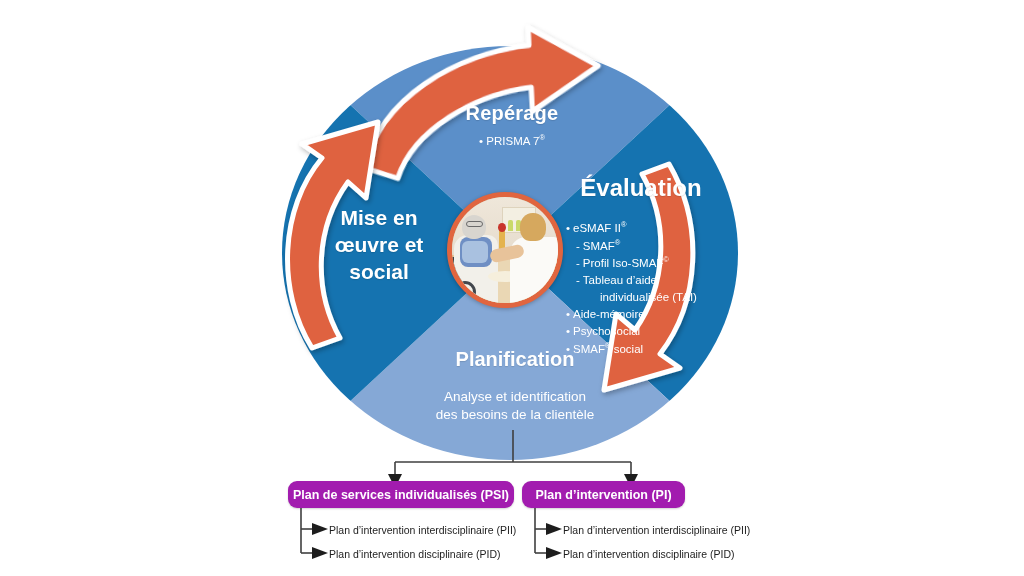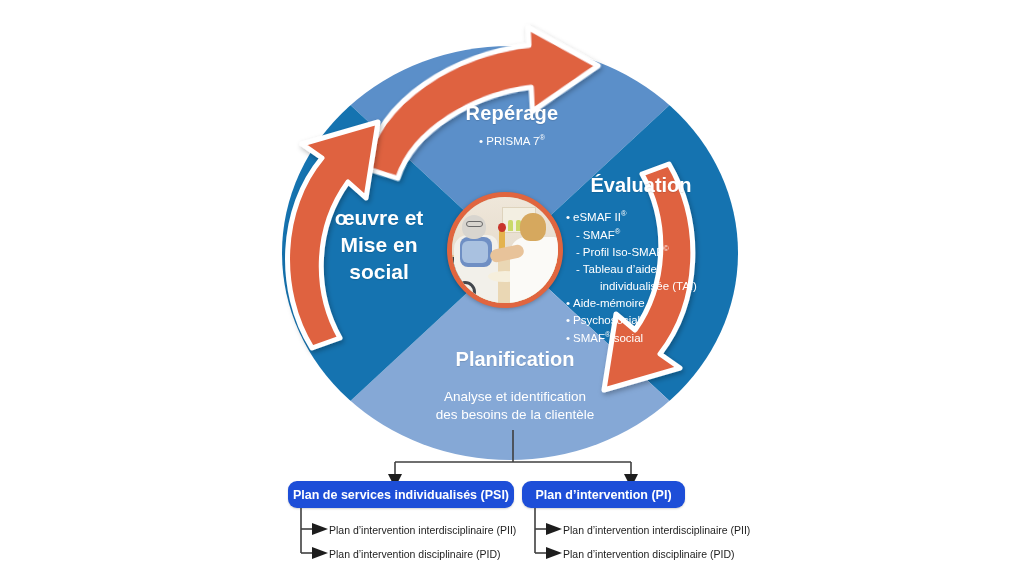"Évaluation" #quadrant-right .q-title { font-size: 20px -> 24px; margin-bottom: 11px -> 17px }
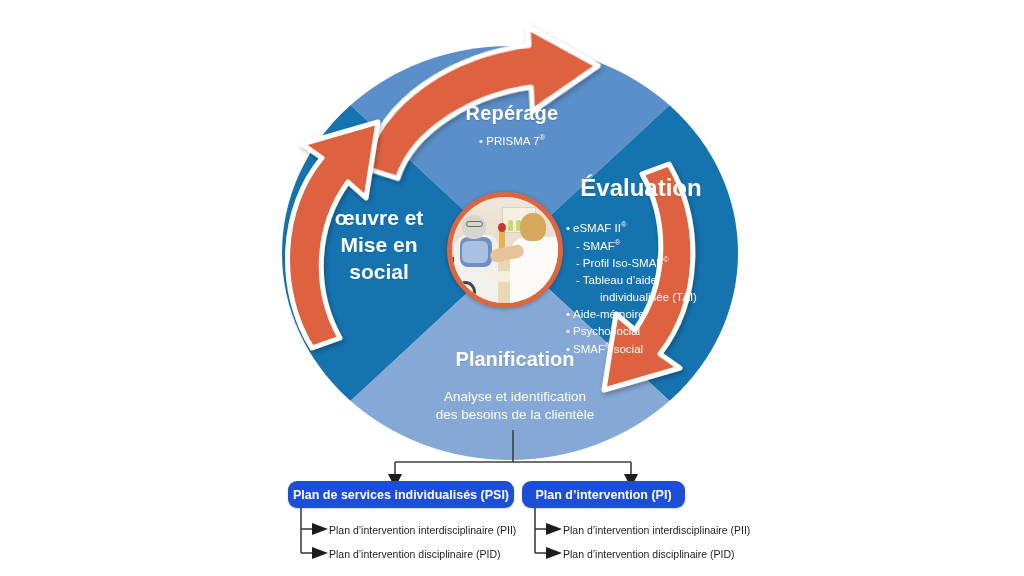"œuvre et" div { order: before "Mise en" -> after "Mise en" }
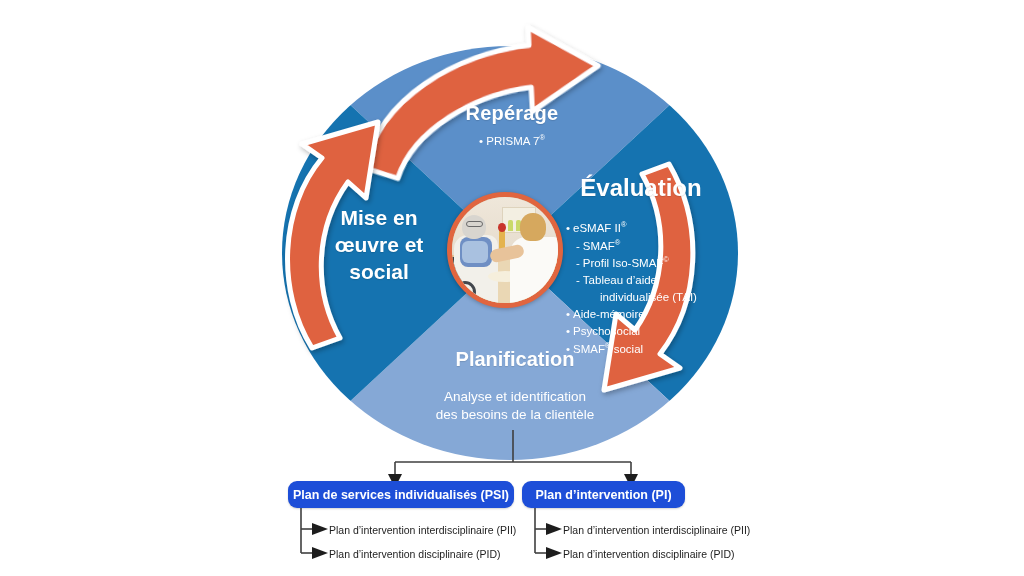"Plan de services individualisés (PSI)" .plan-box { background: #1d4ed8 -> #a21caf }
